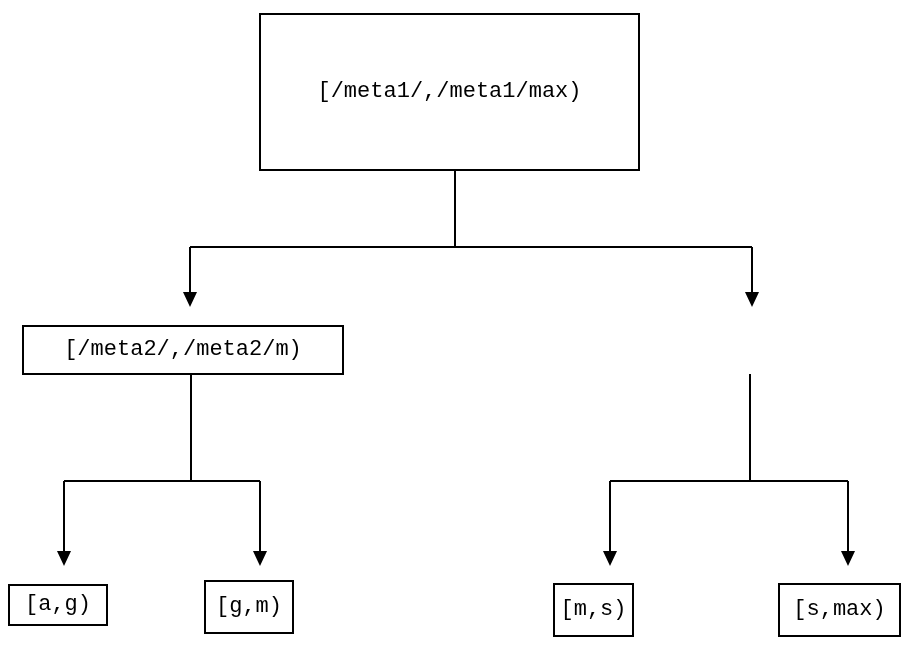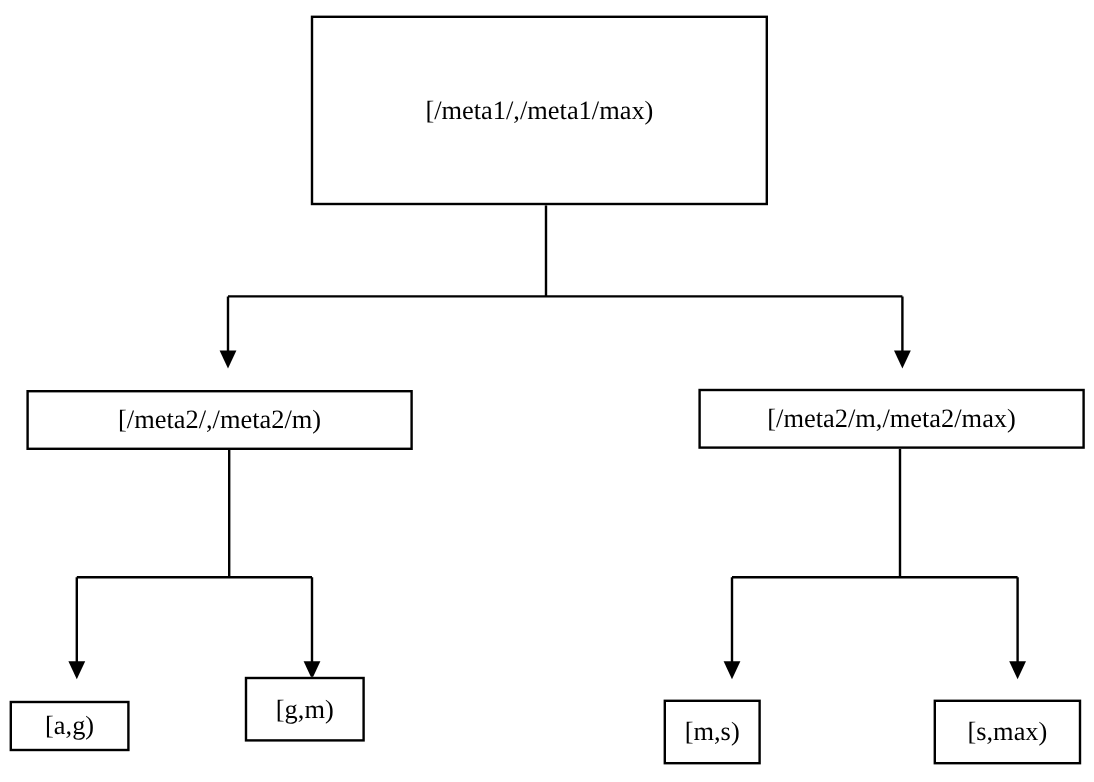"[/meta1/,/meta1/max)" .stage { font-family: Liberation Serif, serif -> Liberation Mono, monospace }
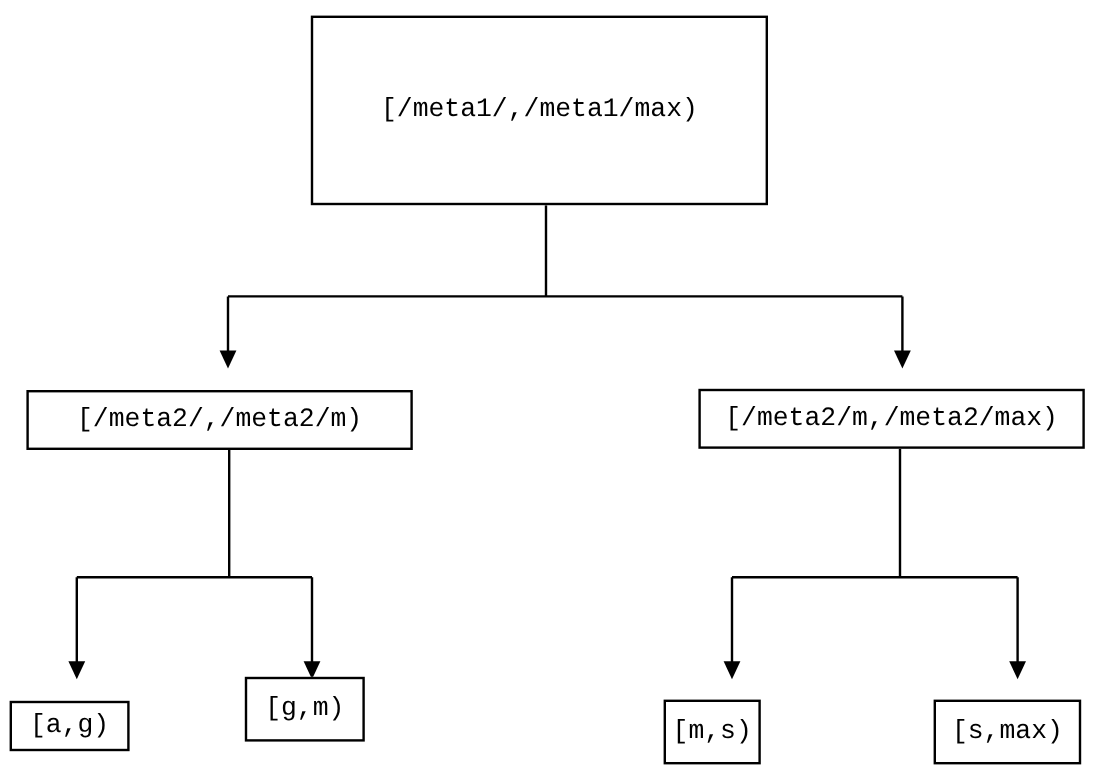"[/meta2/m,/meta2/max)" div.node { html: <div> <span>[/meta2/m,/meta2/max)</span> </div> -> none }
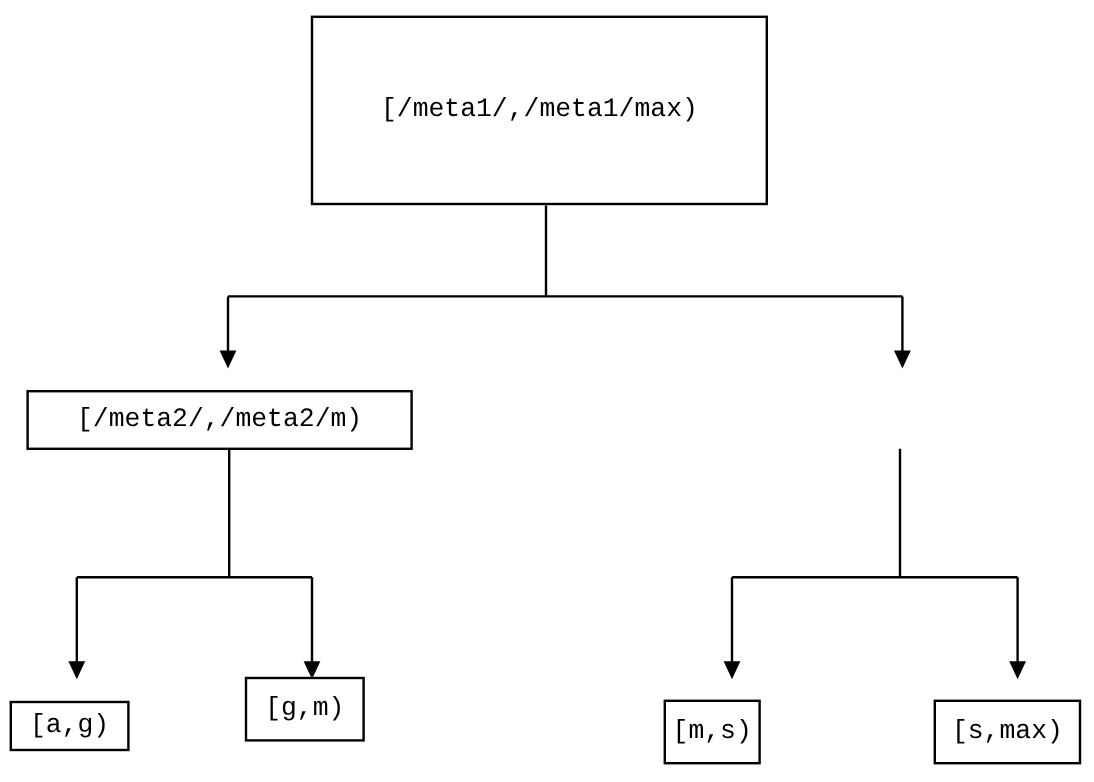"[g,m)" .node-lr { top: 564px -> 580px; width: 100px -> 90px }
